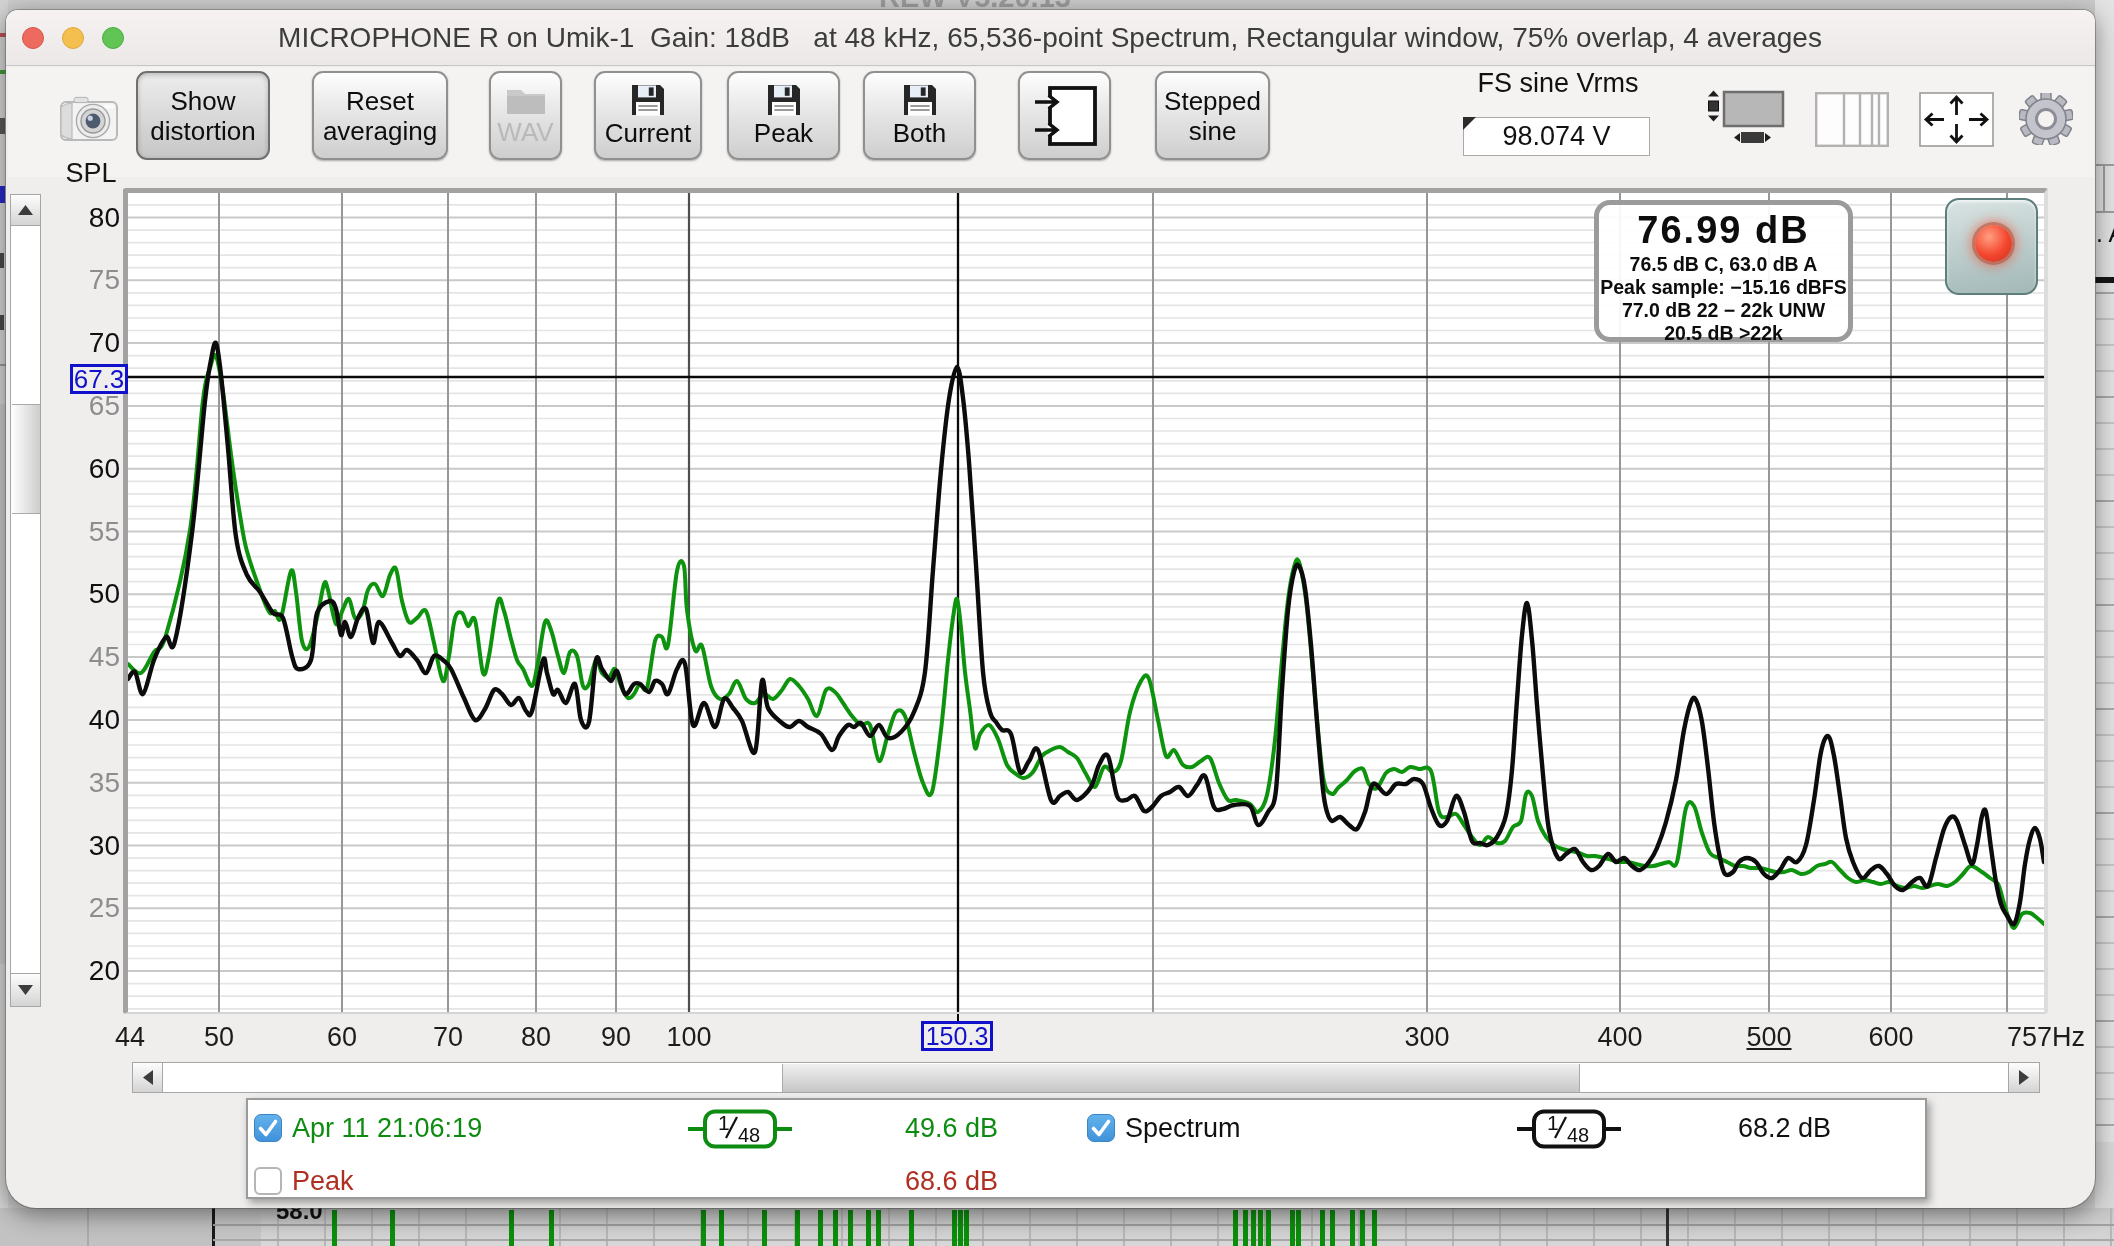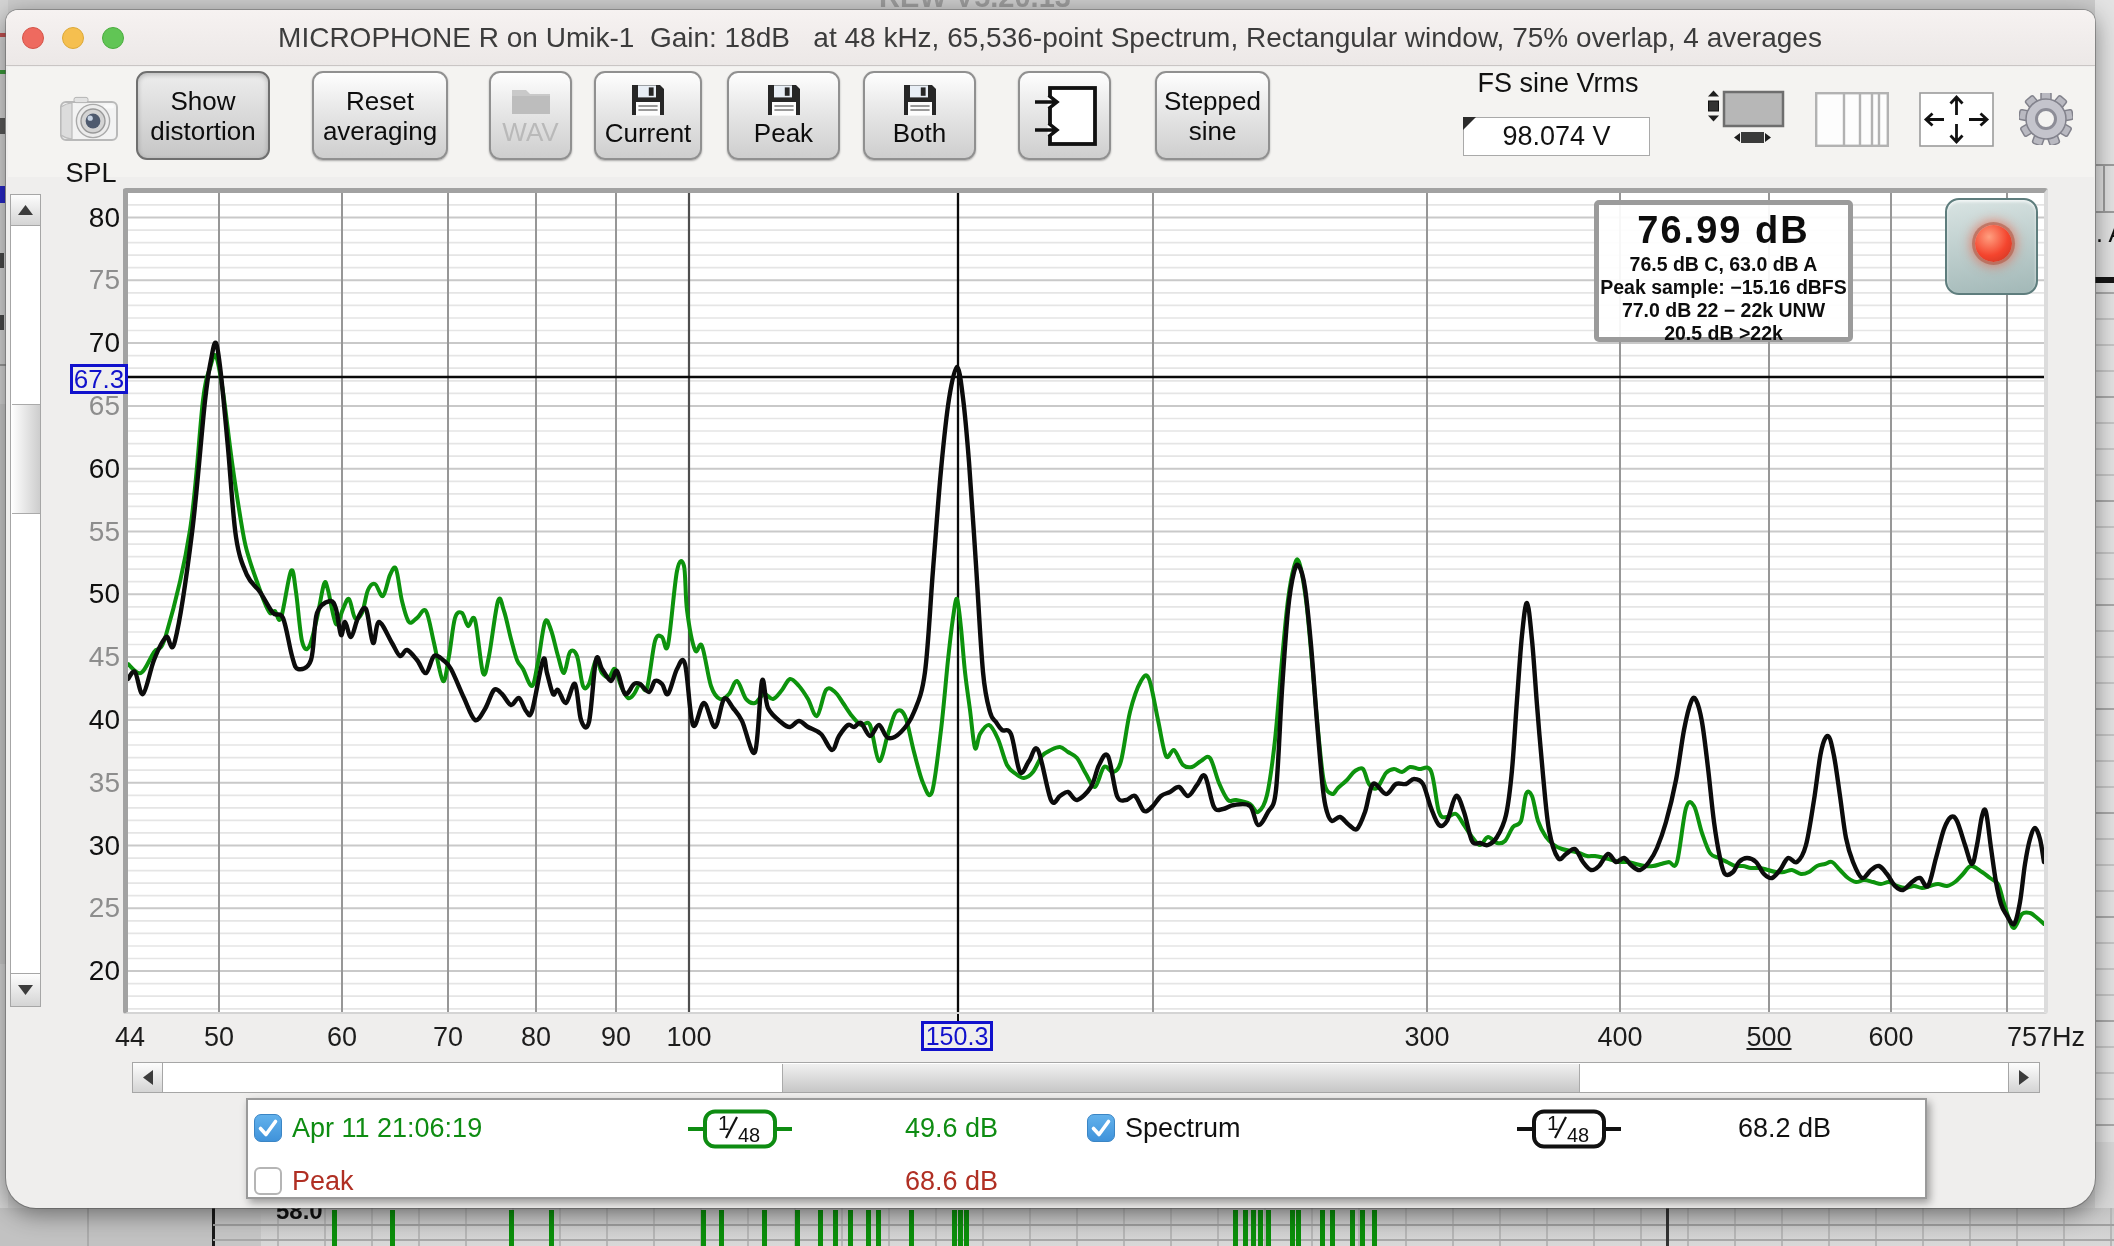"WAV" div.btn { width: 83px -> 73px }
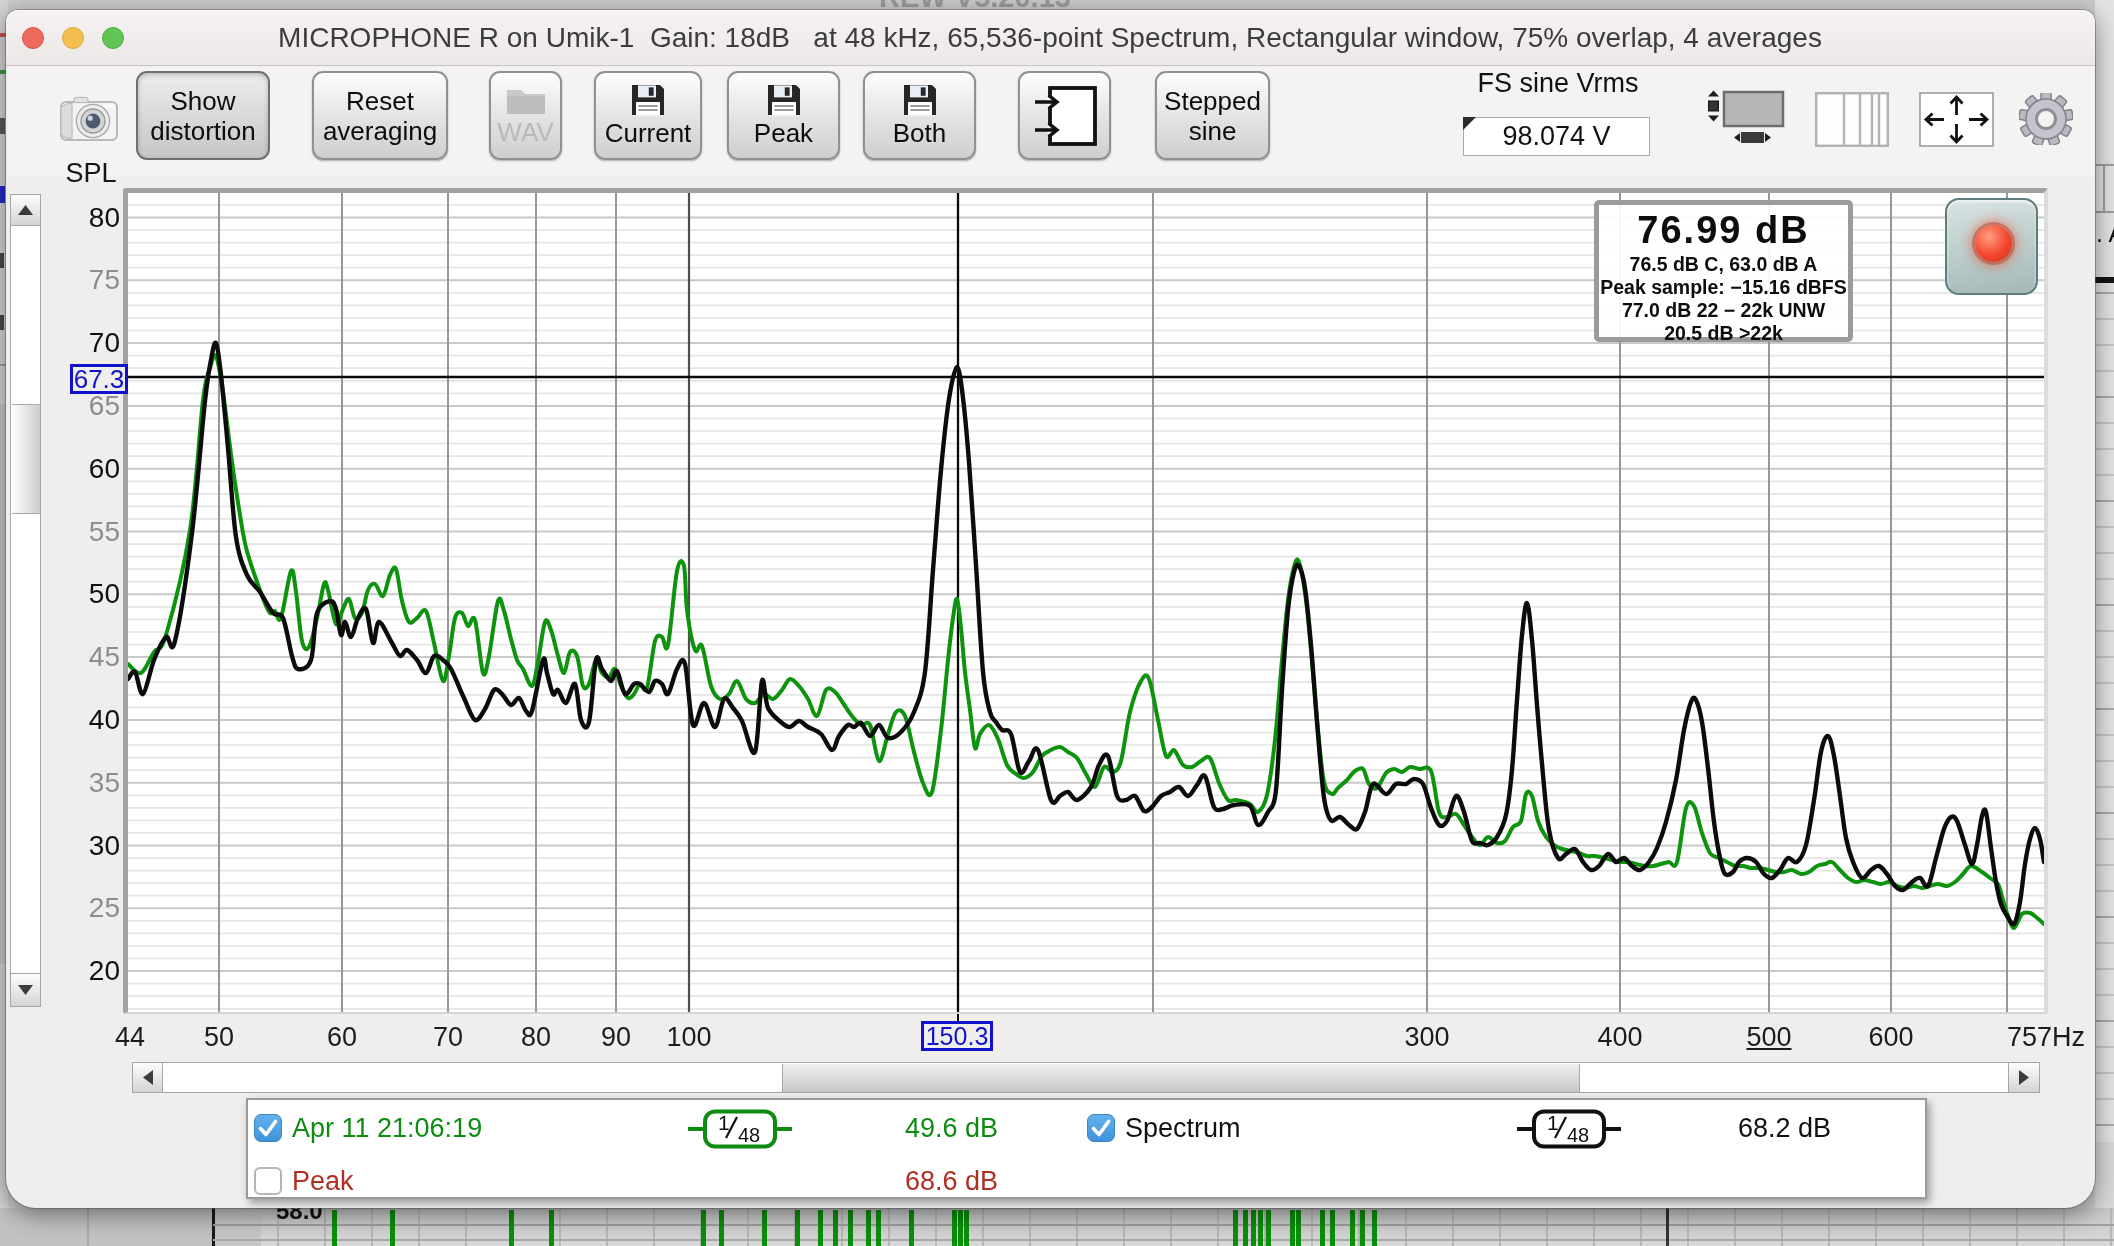"76.99 dB" div.ab { border-radius: 5px -> 16px }
